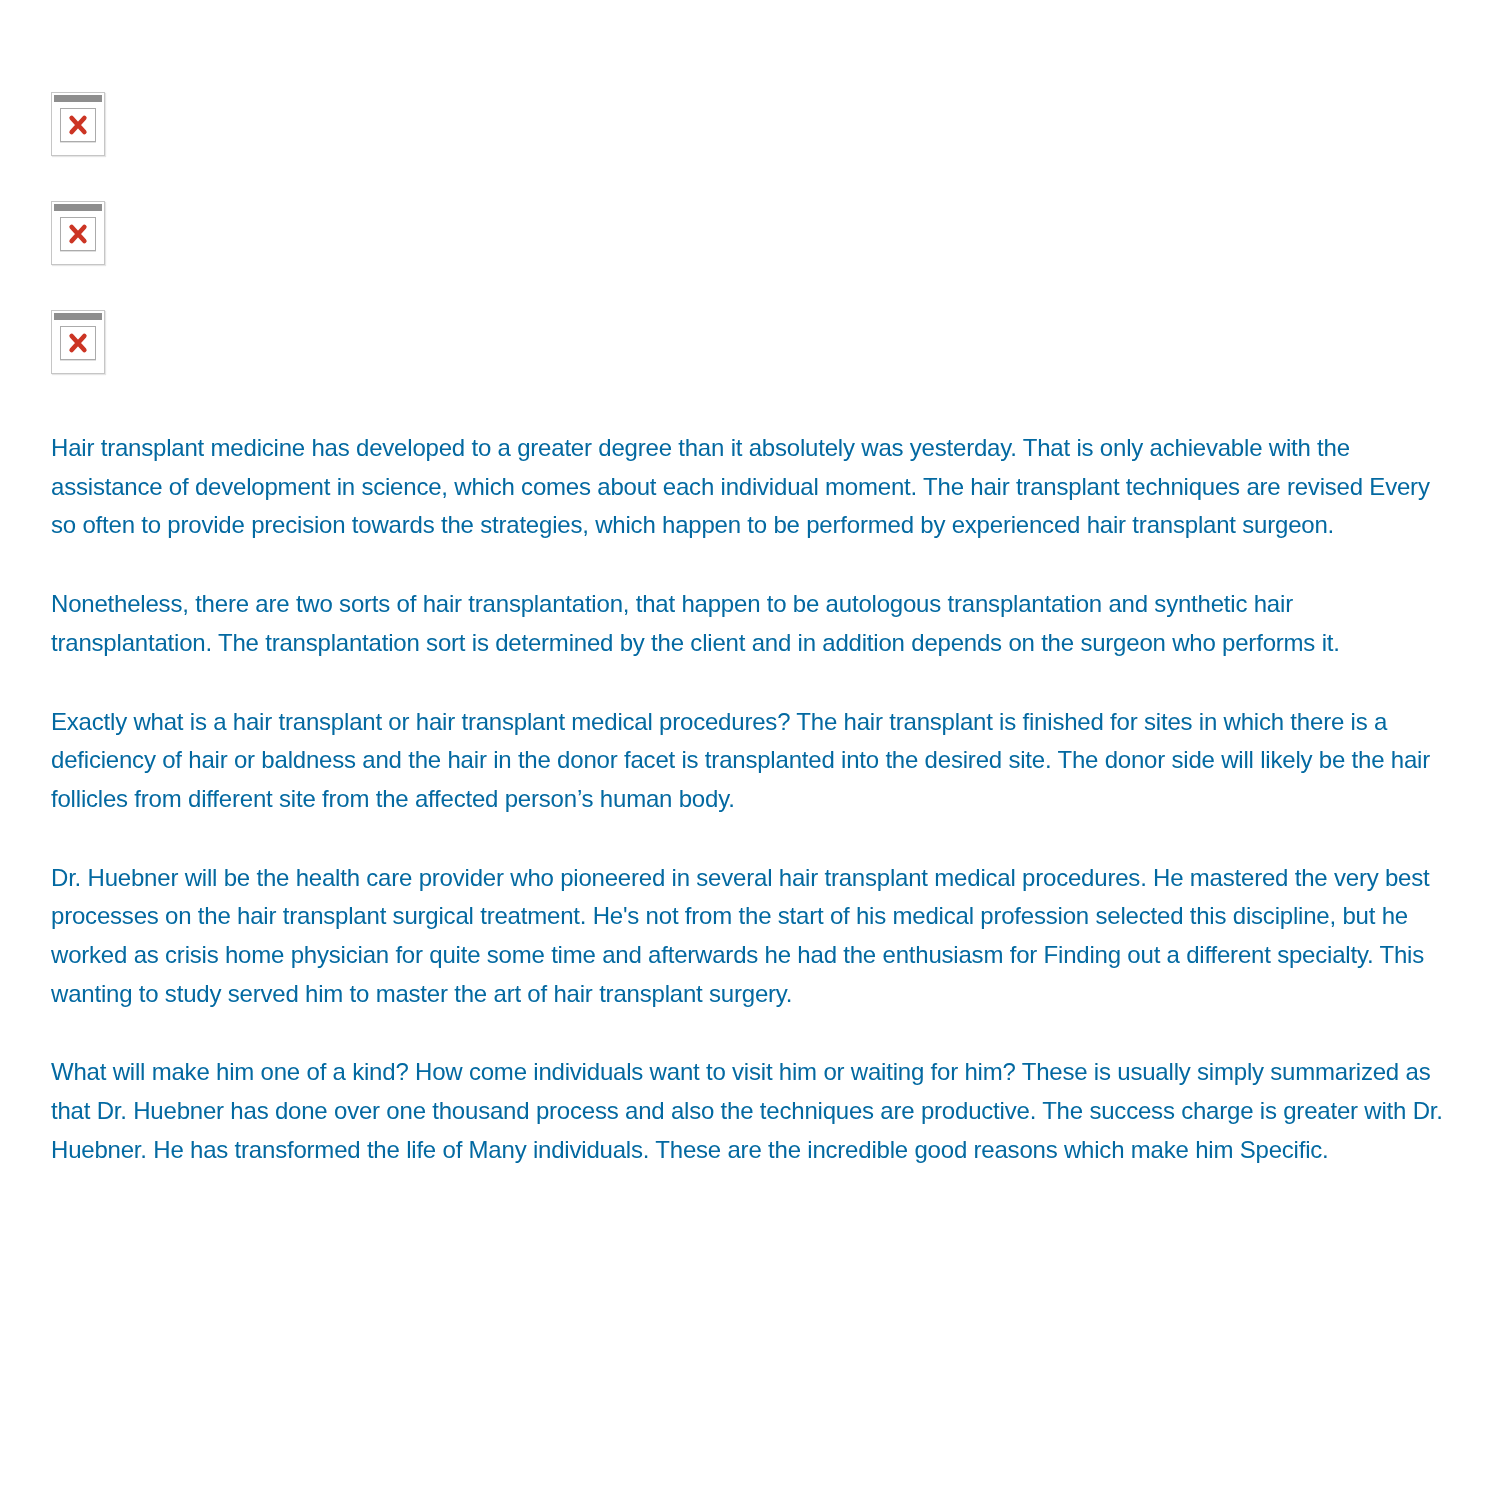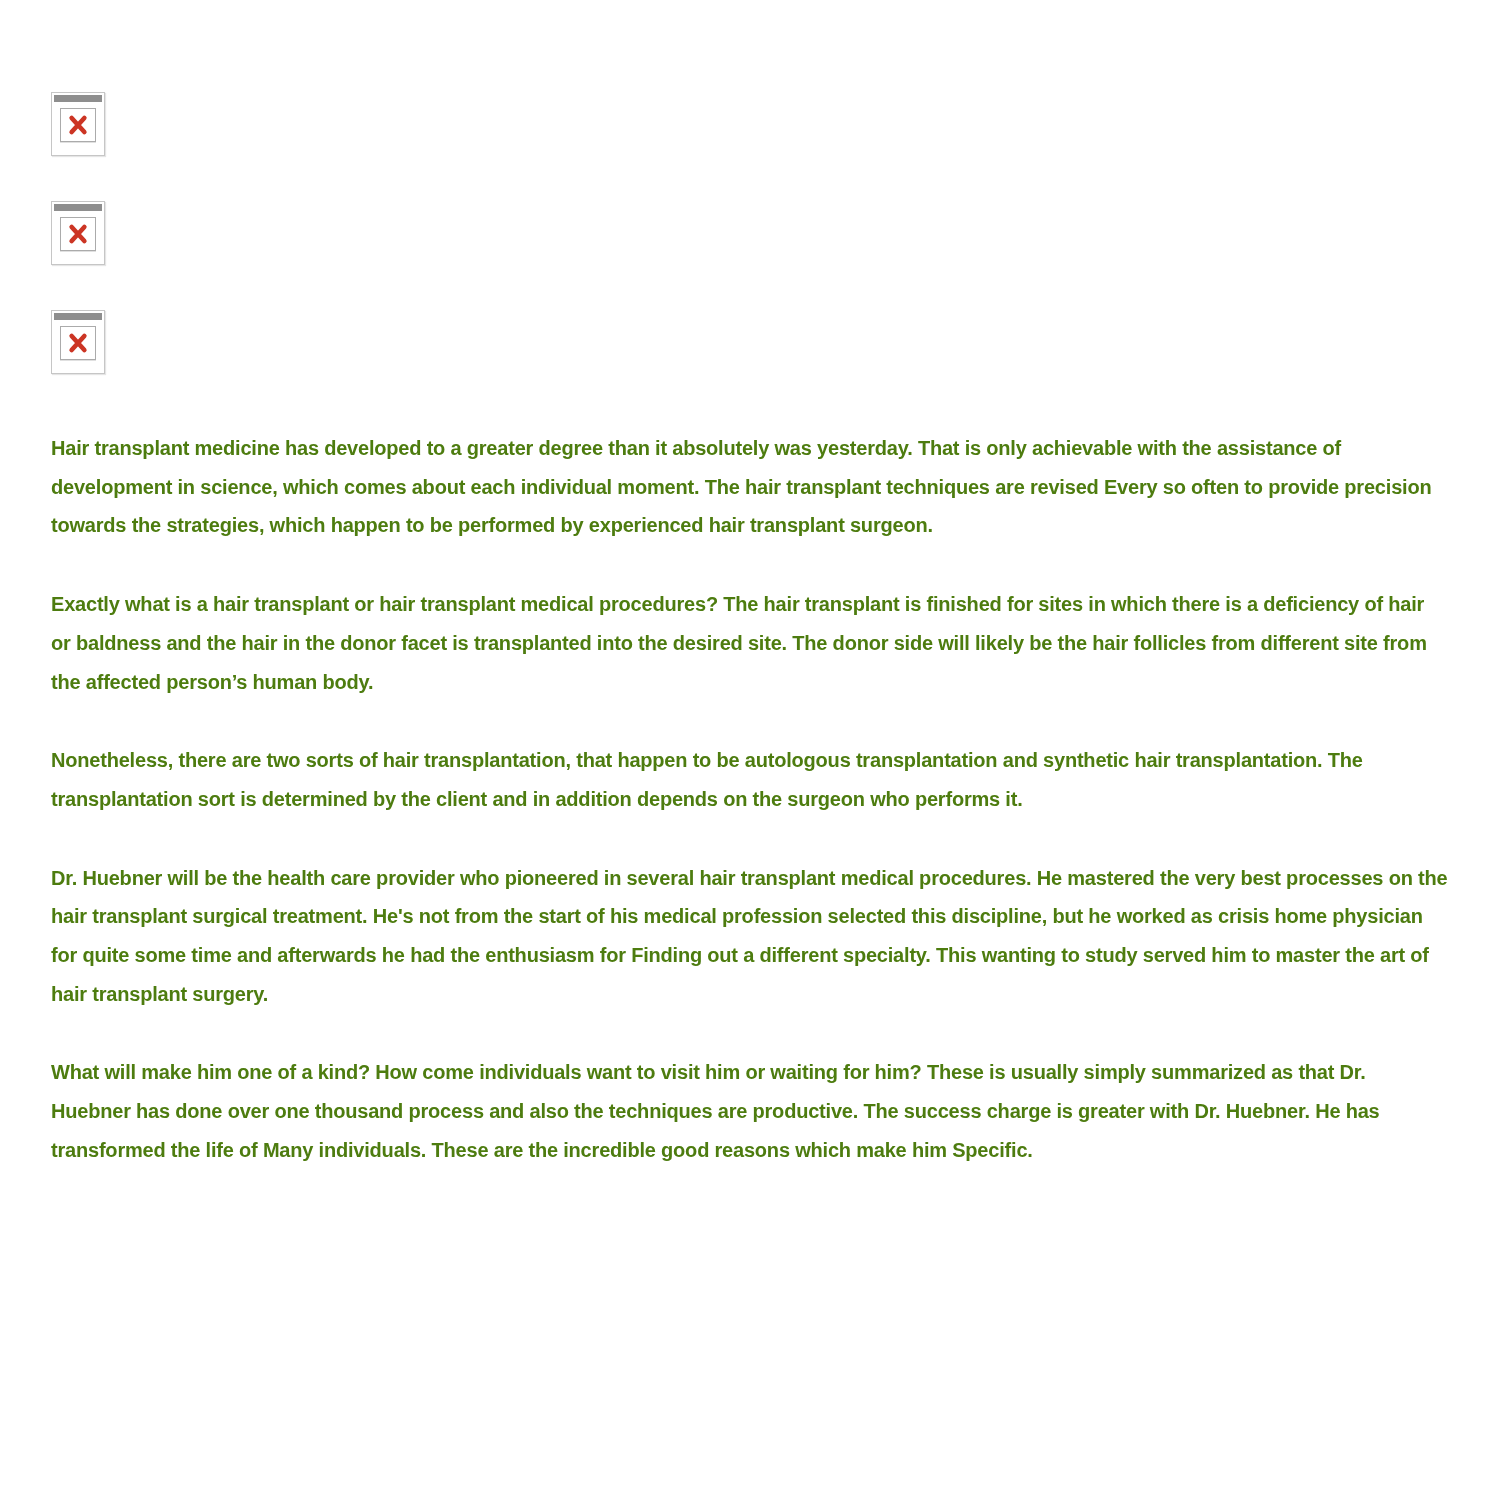"Hair transplant medicine has developed" .doc-para { color: #4d7c0f -> #0369a1; font-size: 20px -> 24px; font-weight: 700 -> 400 }
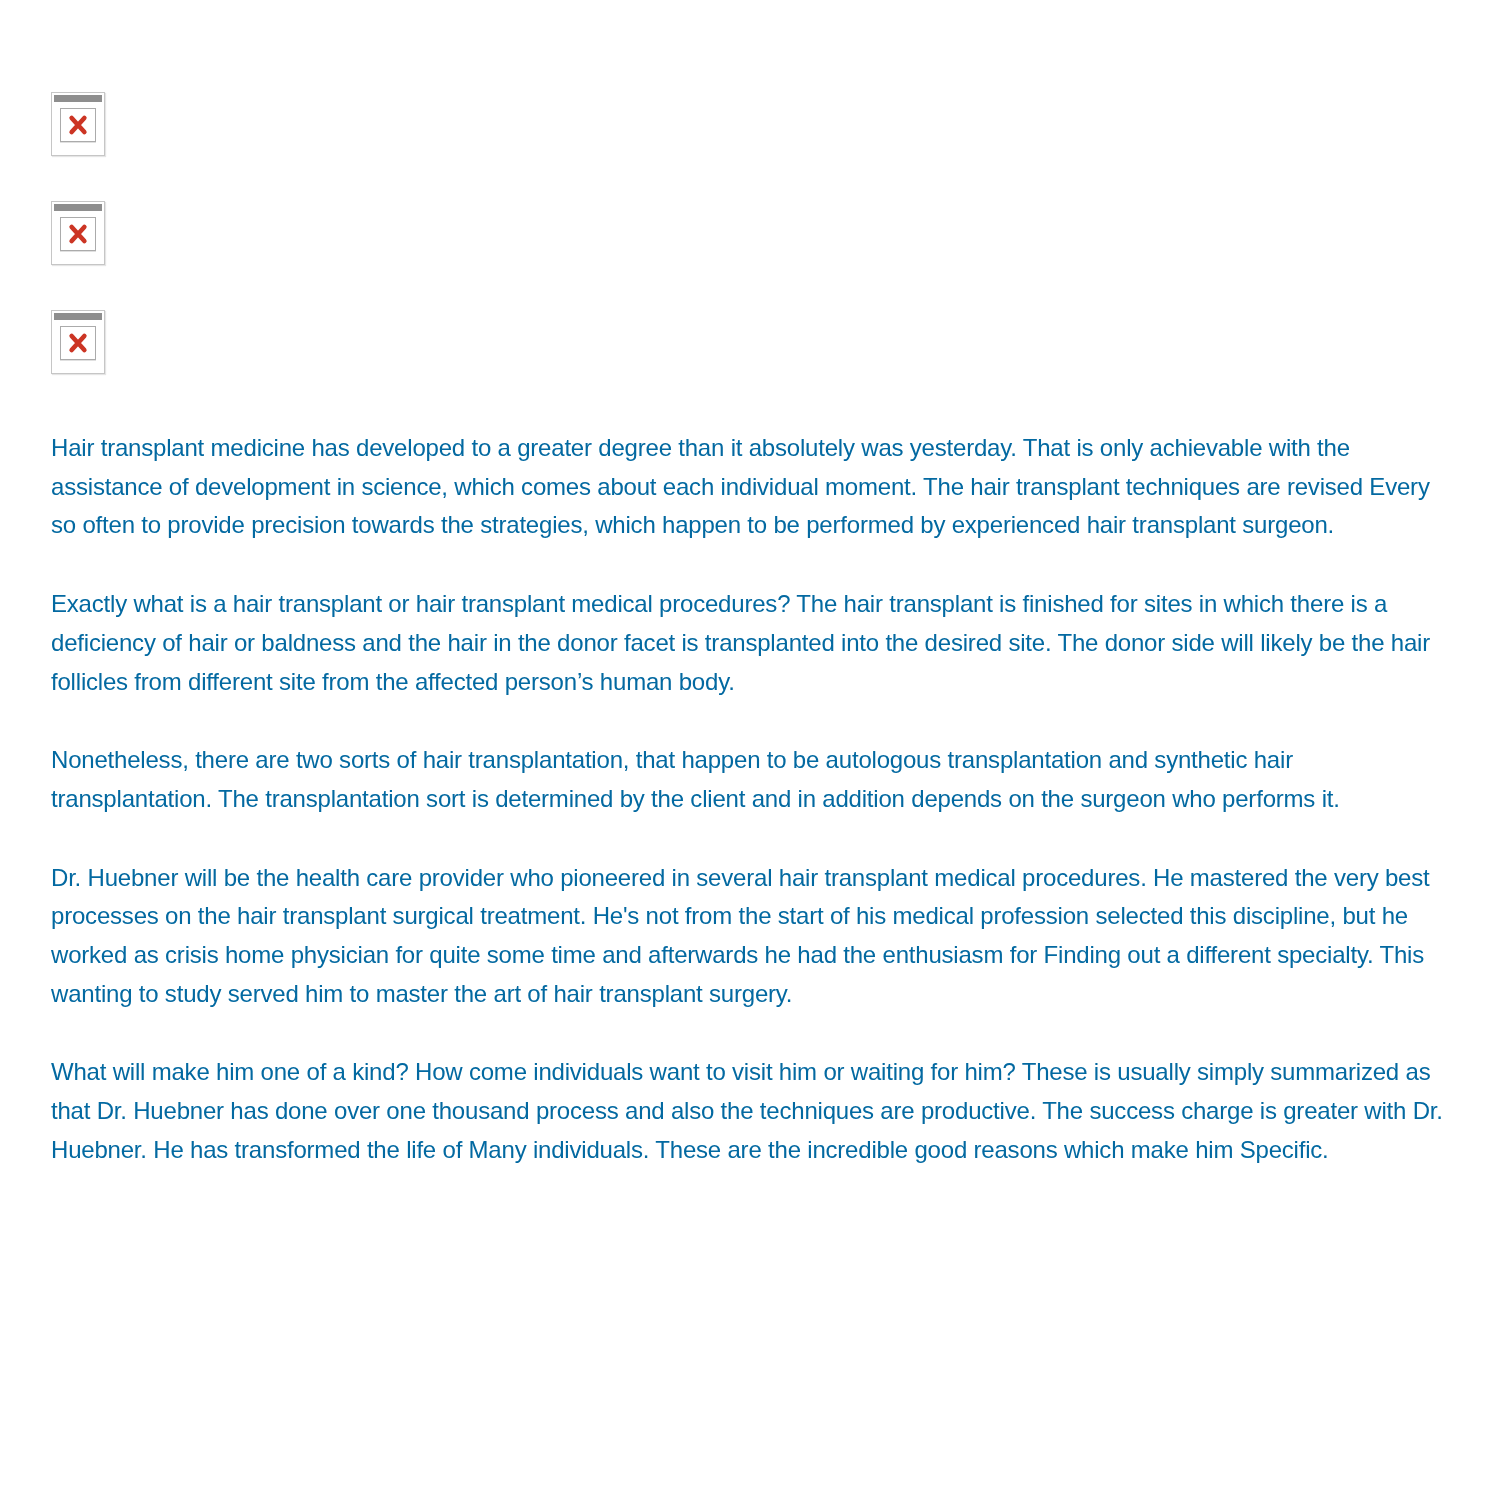"Exactly what is a hair" p.doc-para { order: before "Nonetheless, there are two sorts" -> after "Nonetheless, there are two sorts" }
